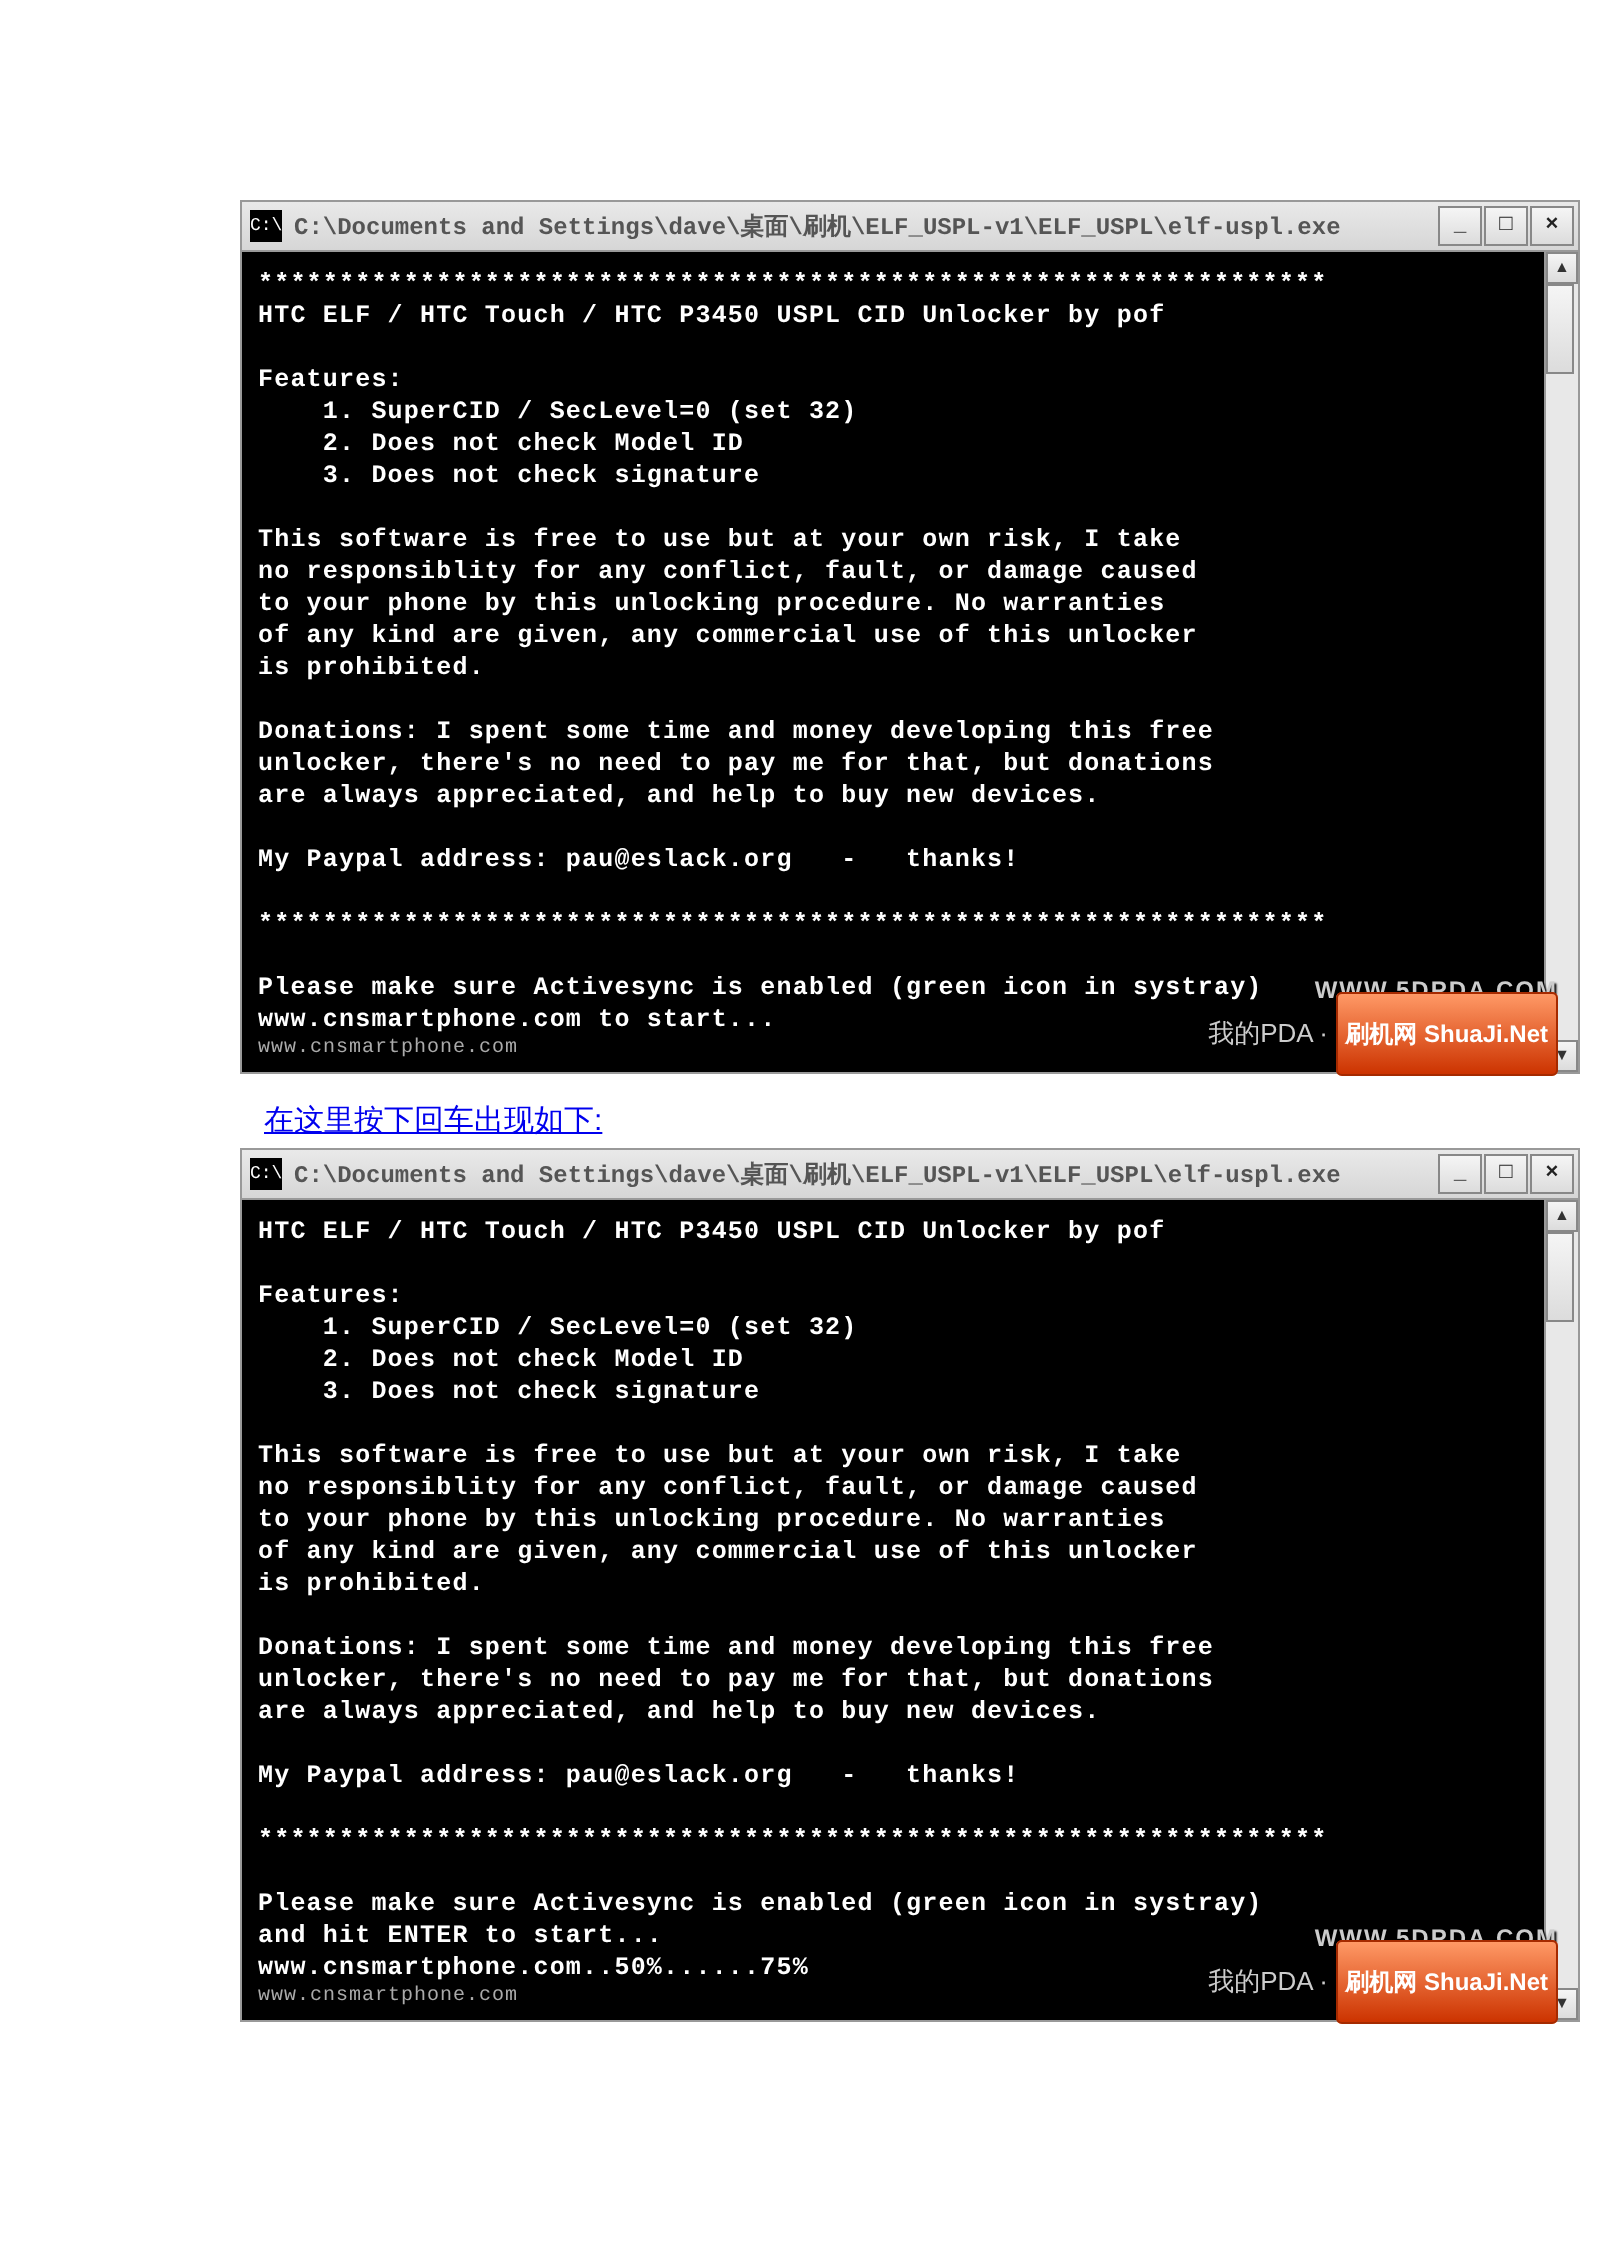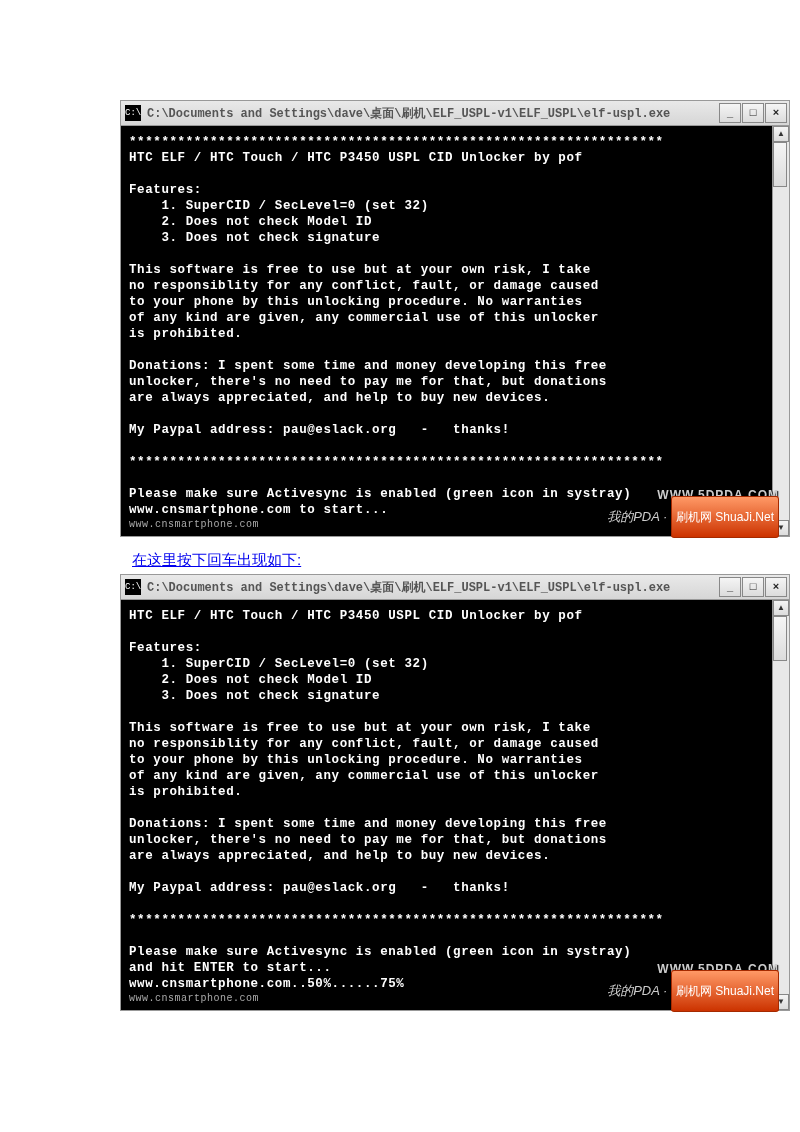"我的PDA ·" .watermark2 .cn { font-style: italic -> none }
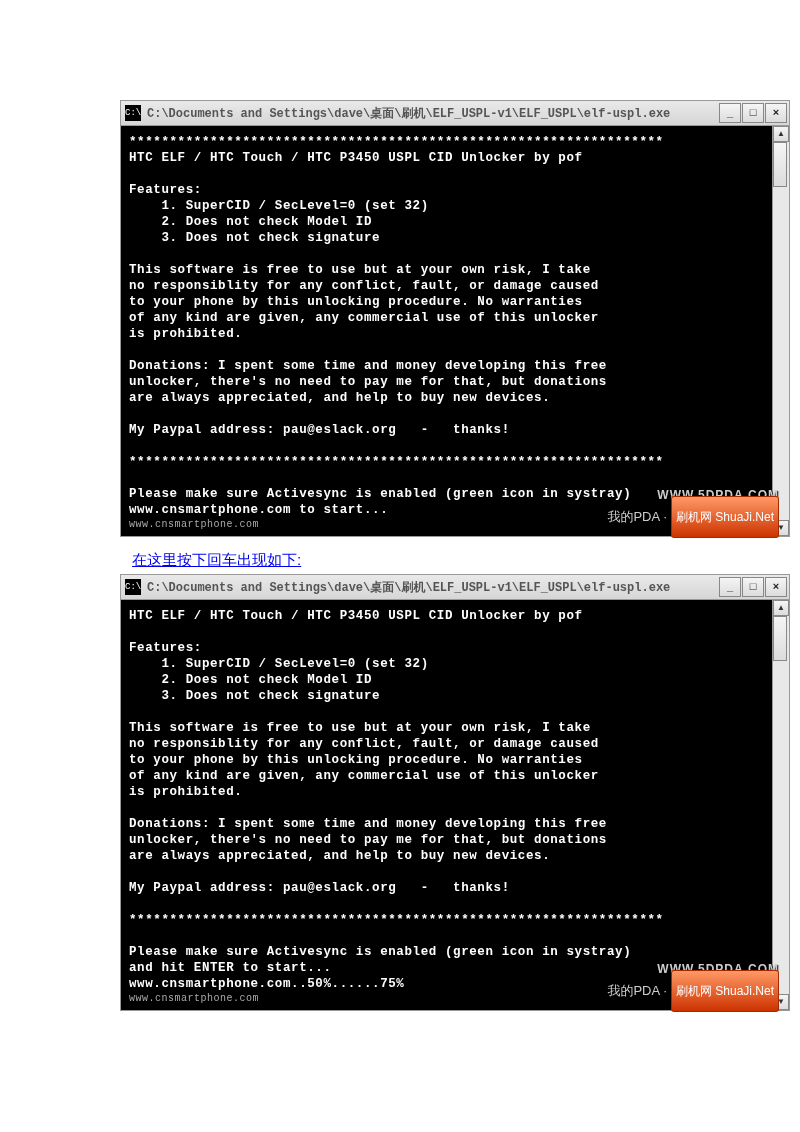"刷机网 ShuaJi.Net" .watermark2 .shuaji { font-weight: normal -> bold }
